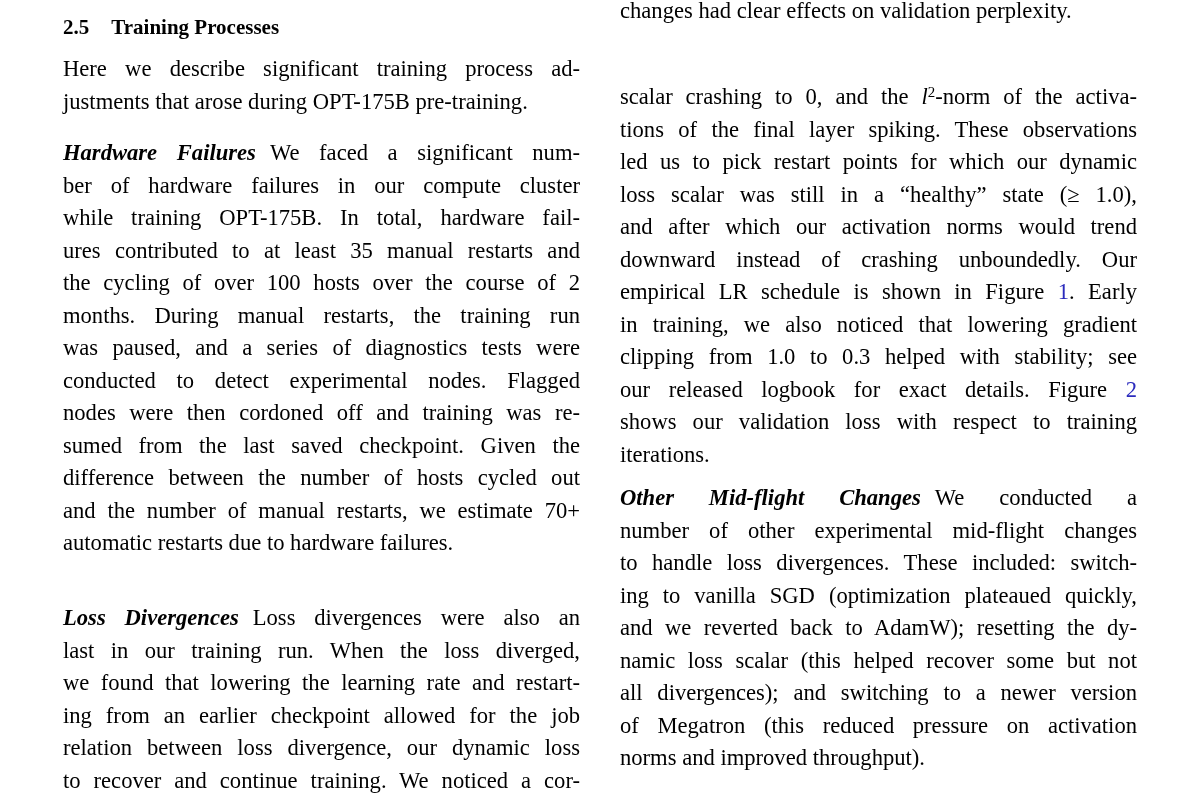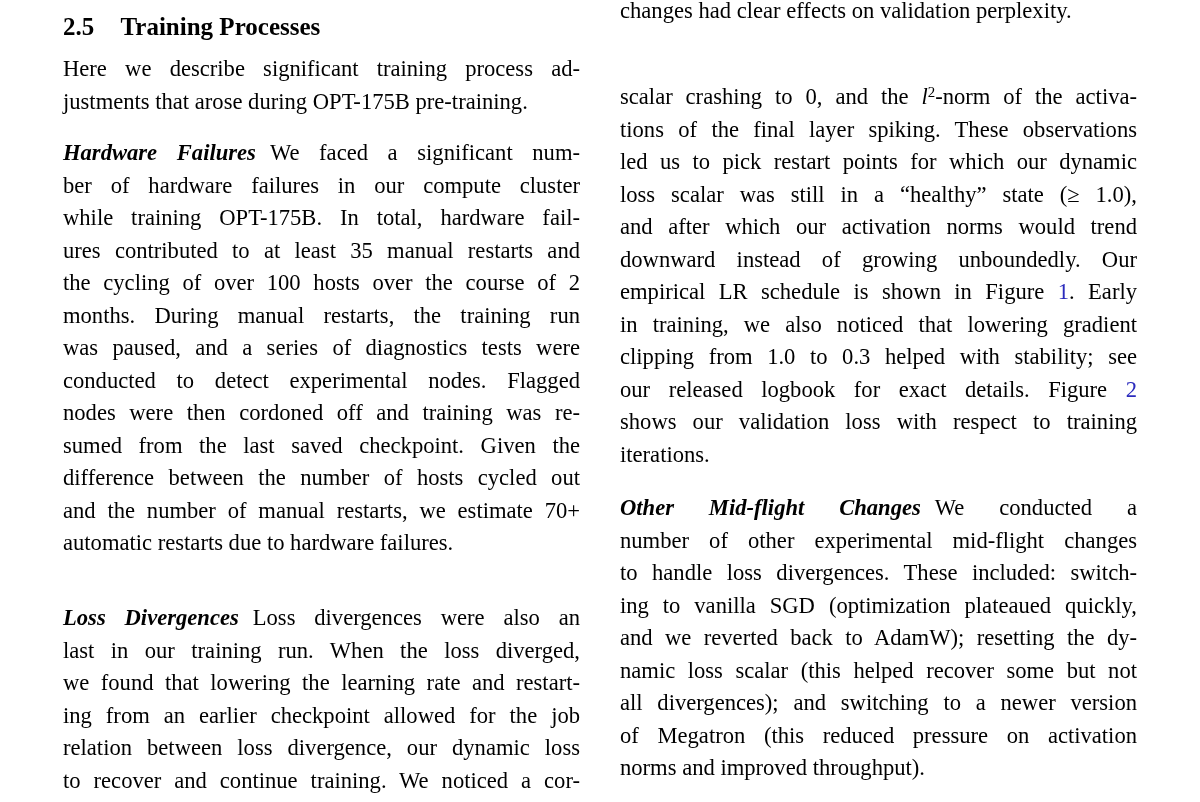"2.5 Training Processes" .heading { font-size: 25px -> 21px }
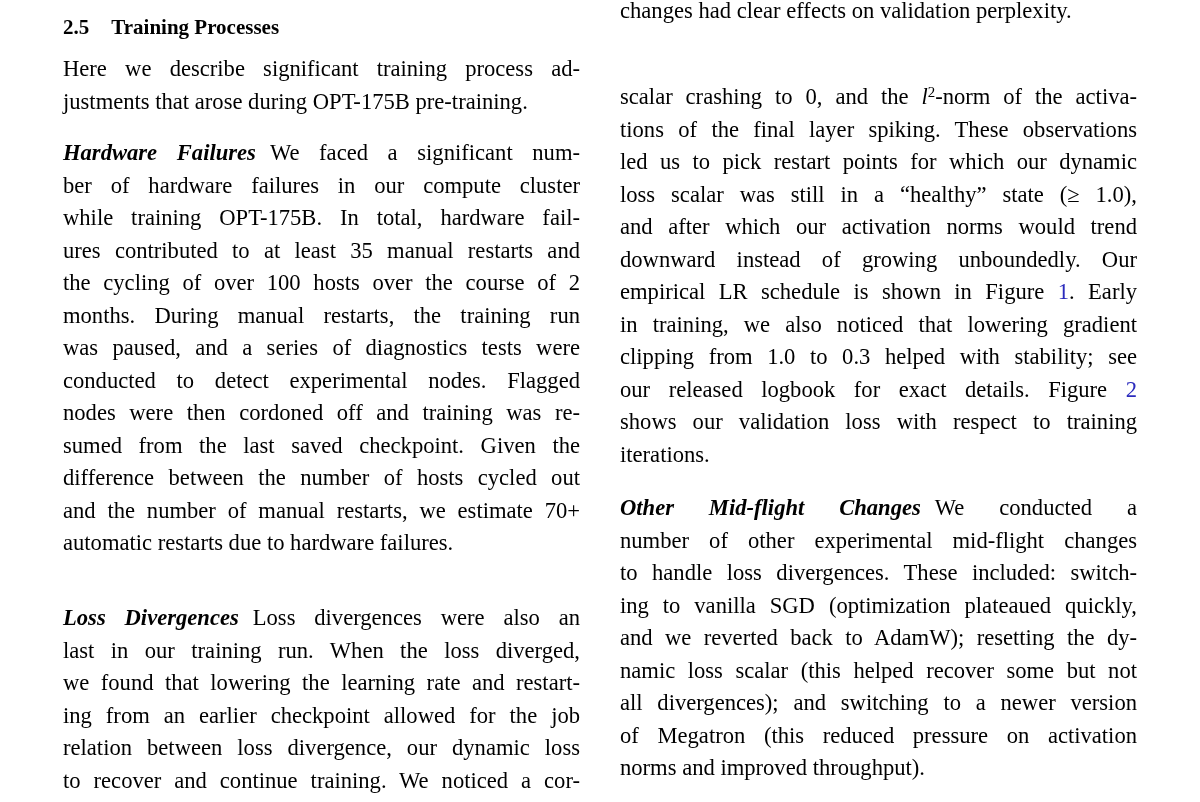"downward instead of growing unboundedly." span { text: growing -> crashing }
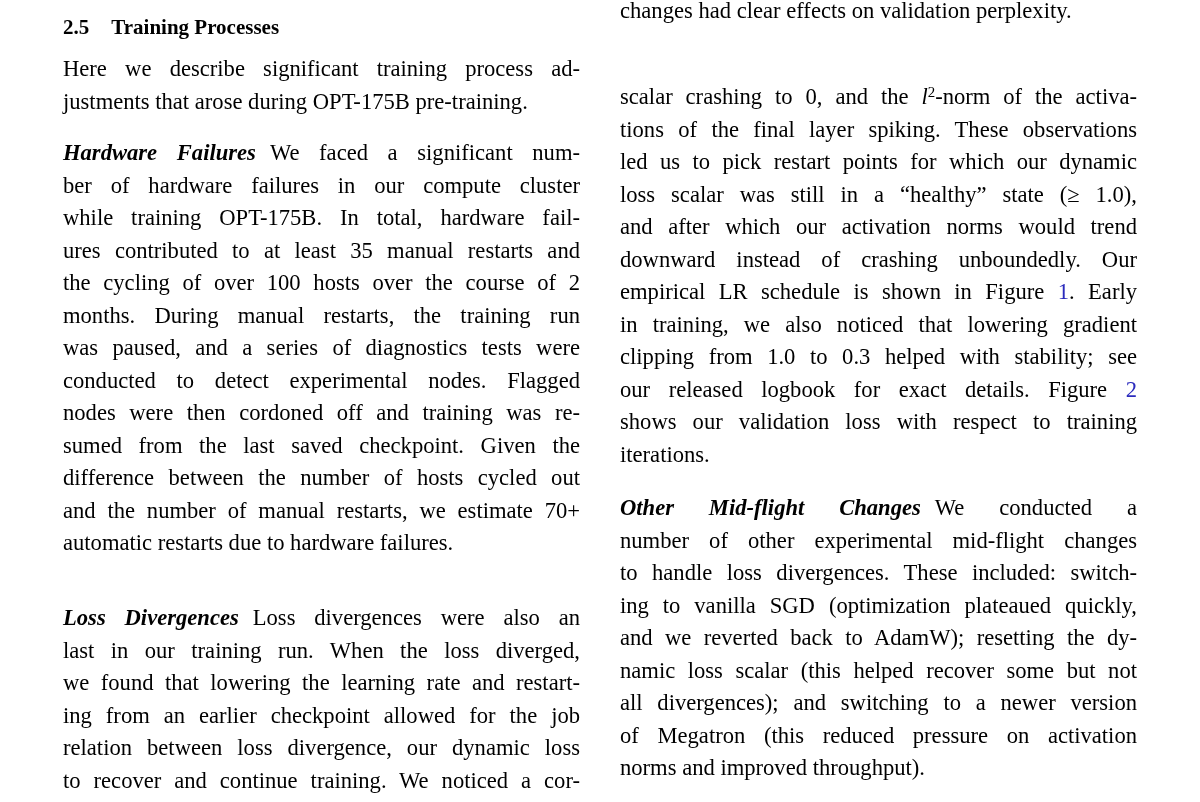"Other Mid-flight Changes We conducted" div.para { top: 492px -> 482px }
